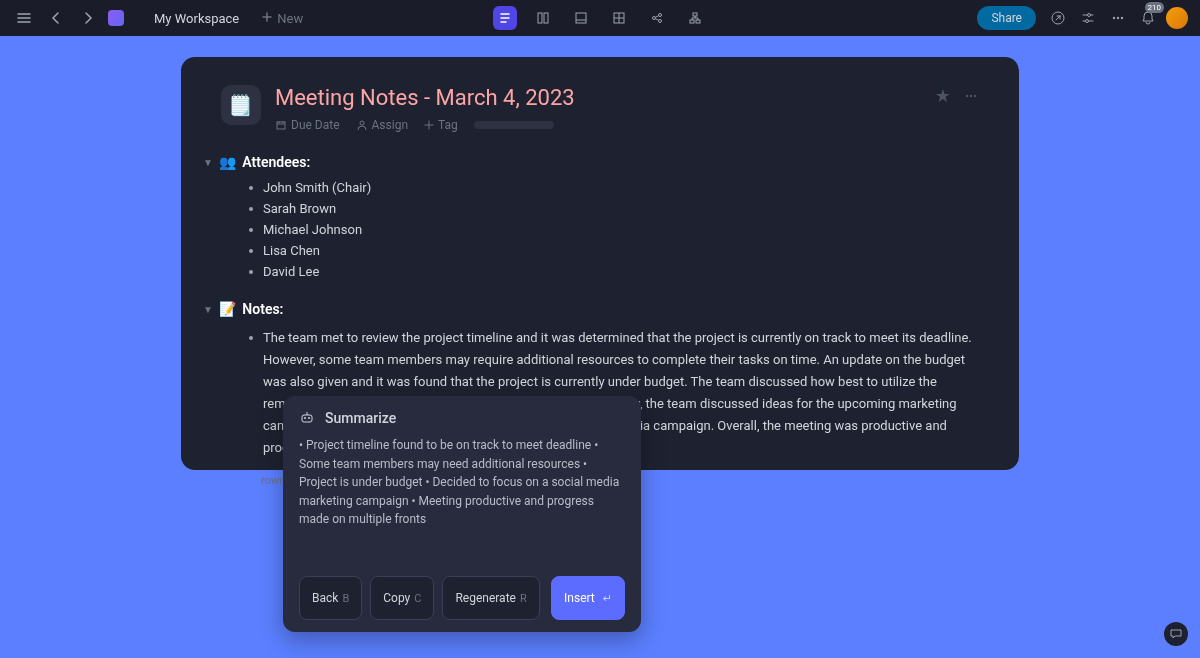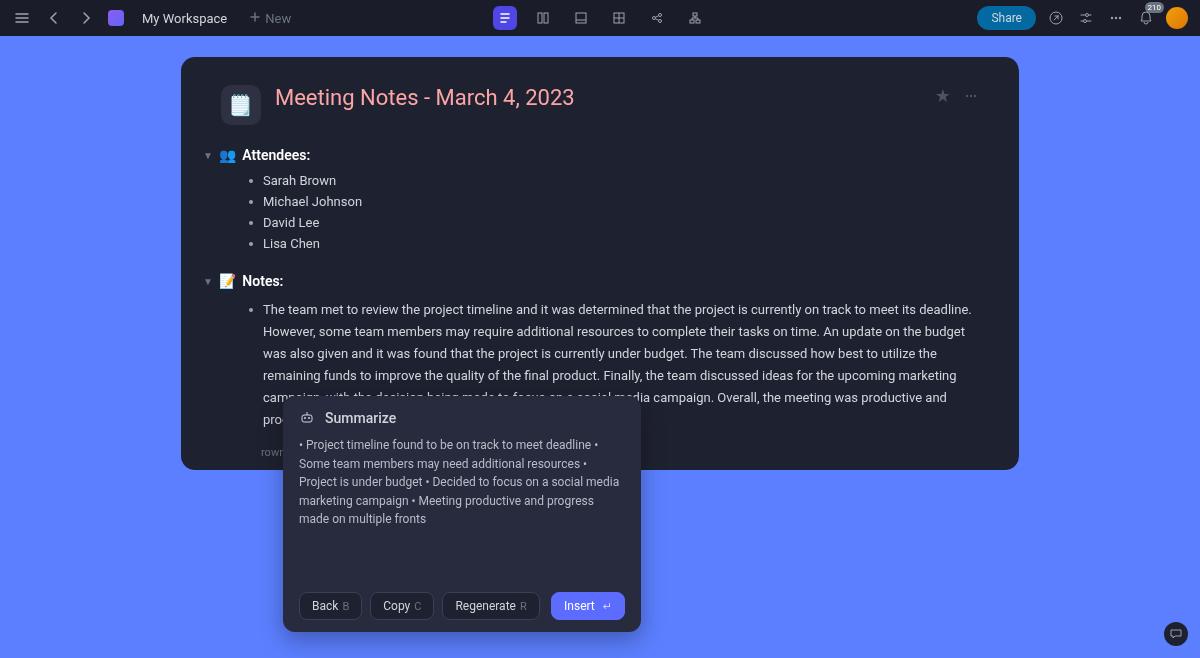"210" .icon-btn { justify-content: center -> flex-end }
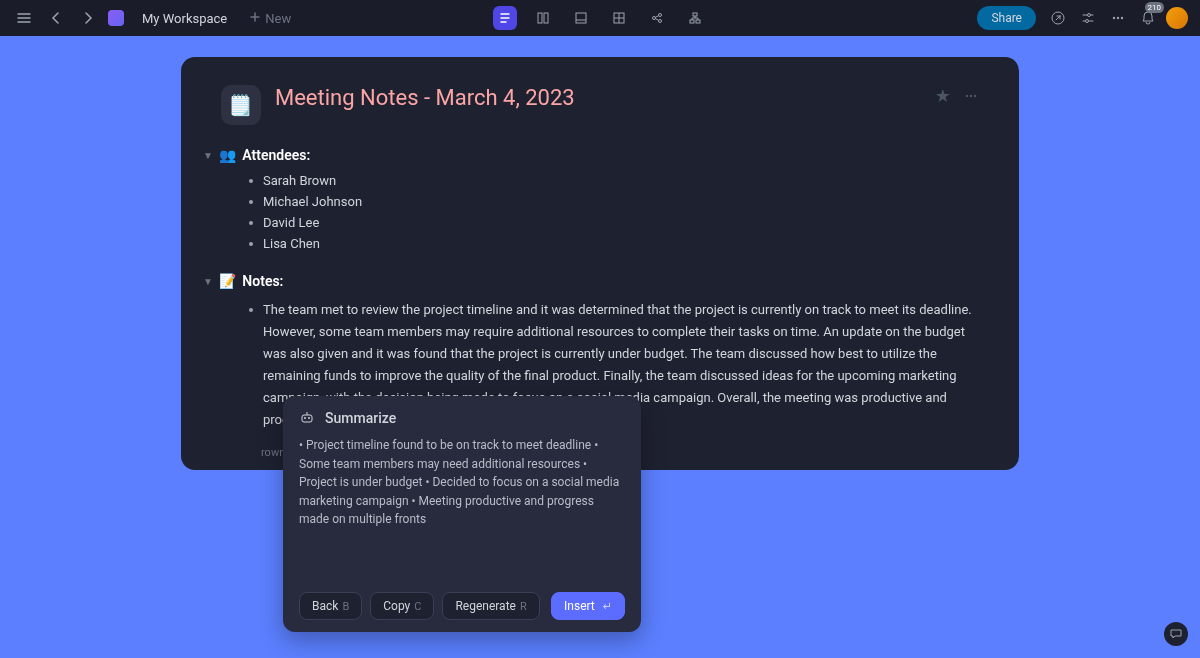"My Workspace" .workspace-name { margin-left: 6px -> 18px }
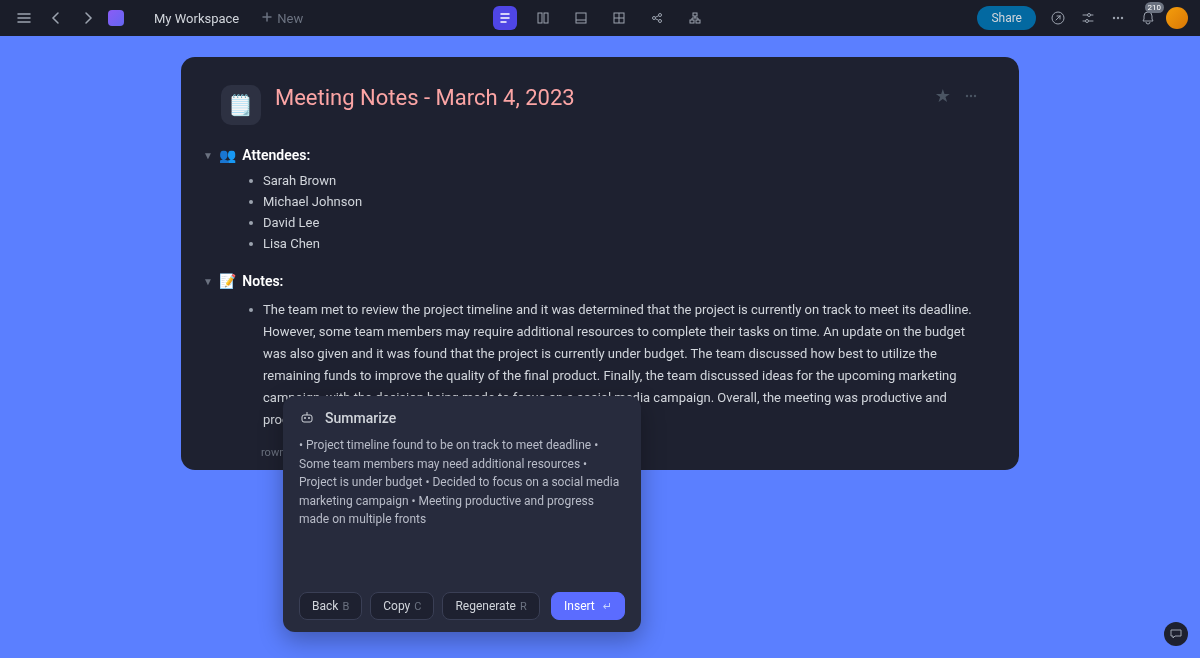"Due Date" div.doc-meta { html: none -> <div> <div> <svg> <rect></rect> <path></path> </svg> <span>Due Date</span> </div> <div> <svg> <circle></circle> <path></path> </svg> <span>Assign</span> </div> <div> <svg> <path></path> </svg> <span>Tag</span> </div> <div></div> </div> }
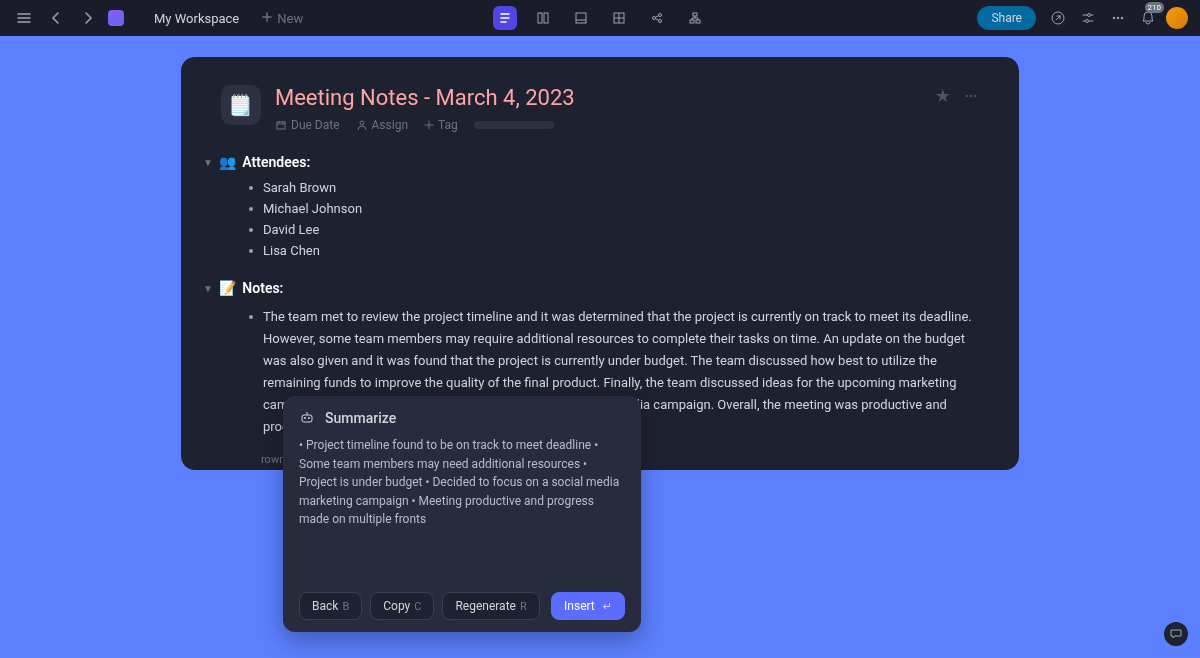"John Smith (Chair)" div.attendee-item { html: none -> <div> <span></span> <span>John Smith (Chair)</span> </div> }
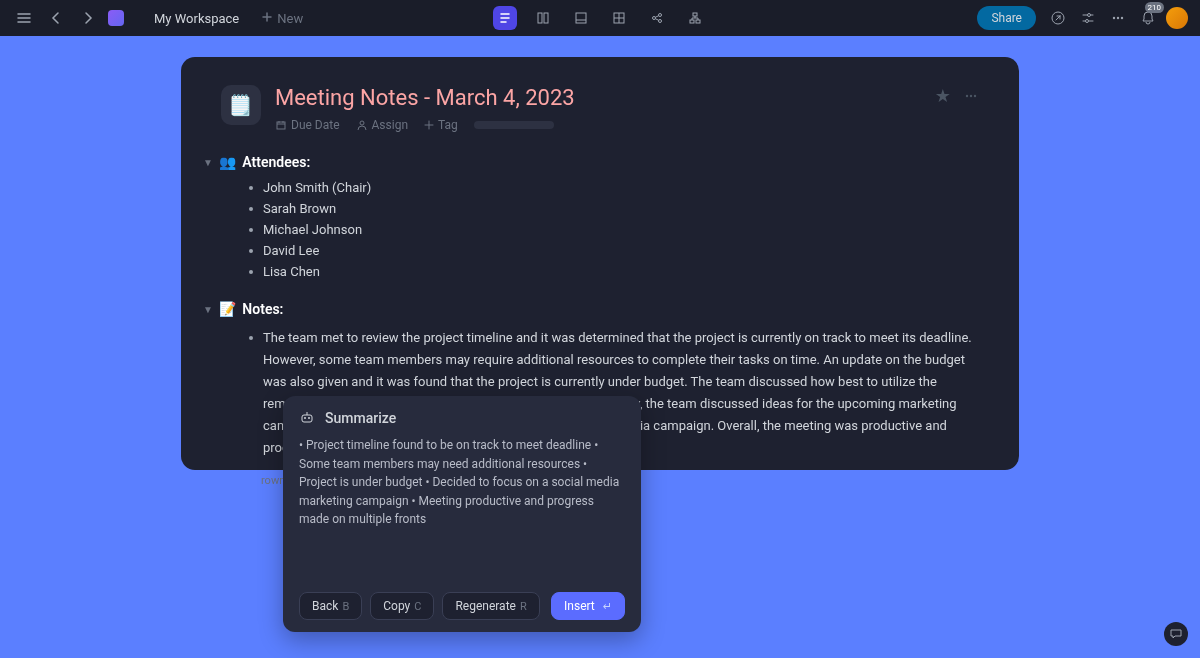"David Lee" div.attendee-item { order: before "Lisa Chen" -> after "Lisa Chen" }
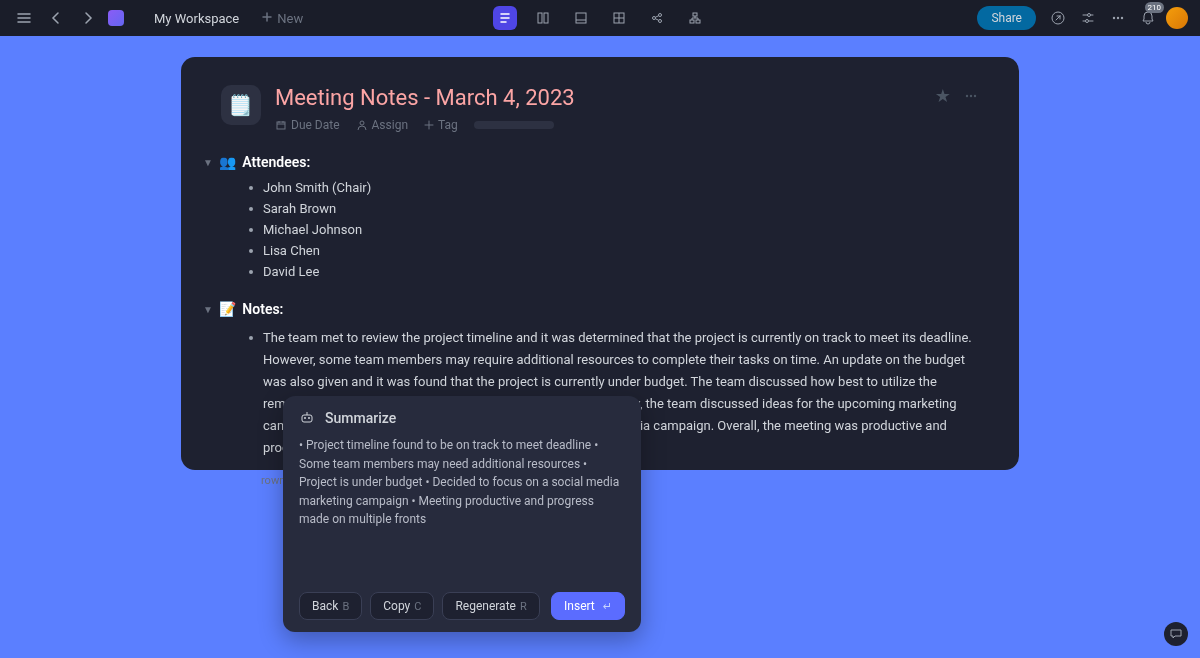"Back" .ai-btn { padding: 6px 12px -> 14px 12px }
